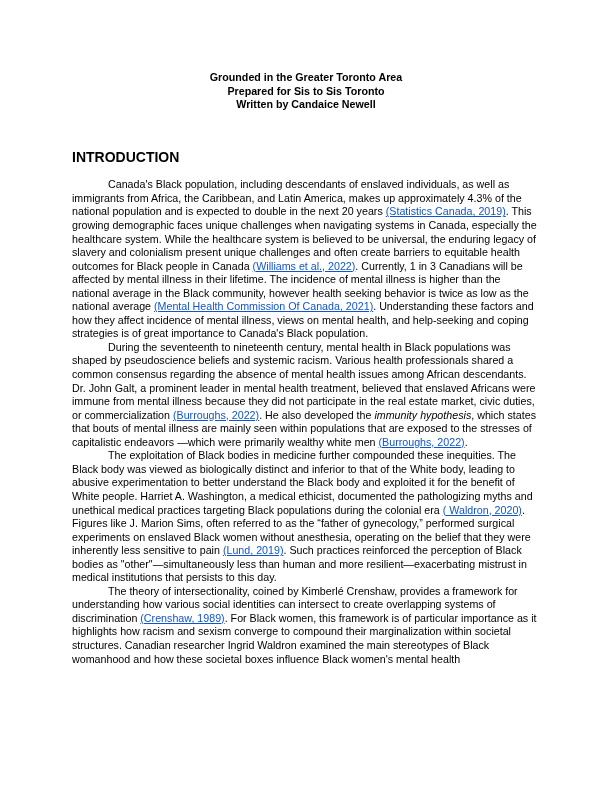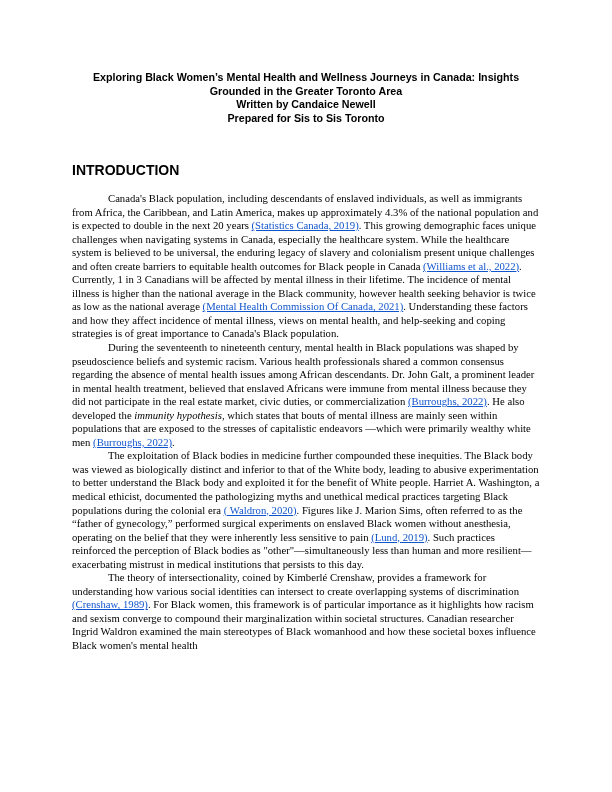"Exploring Black Women’s Mental Health" span.title-line { html: <span>Exploring Black Women’s Mental Health and Wellness Journeys in Canada: Insights</span> -> none }
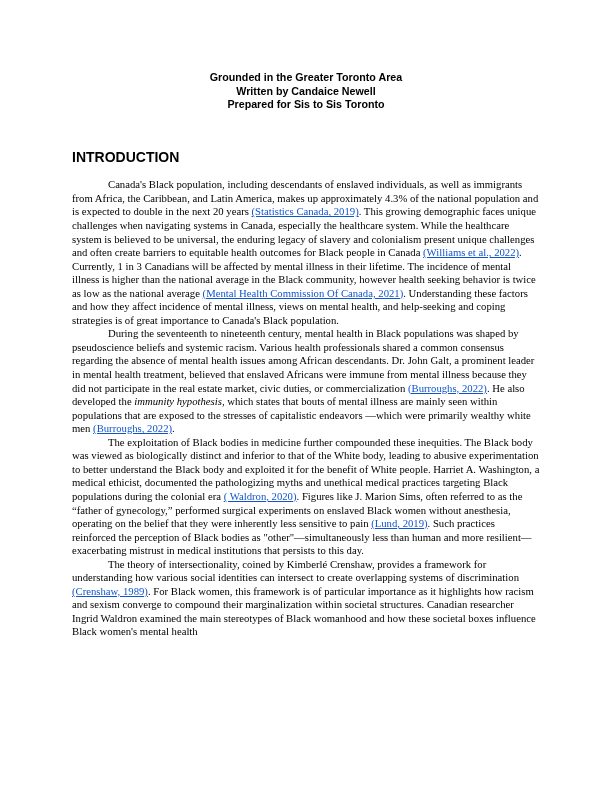"Written by Candaice Newell" span.title-line { order: before "Prepared for Sis to Sis" -> after "Prepared for Sis to Sis" }
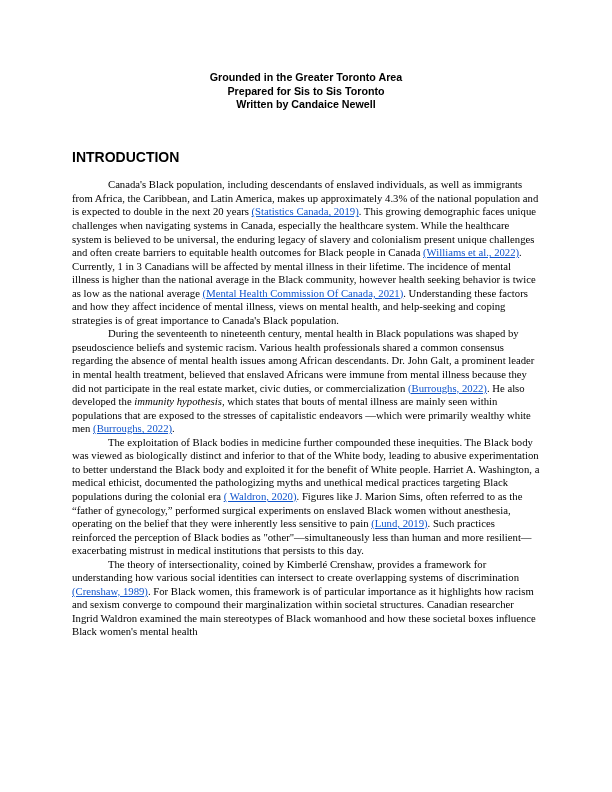"Canada's Black population, including" .body { font-family: Liberation Serif, serif -> none }
